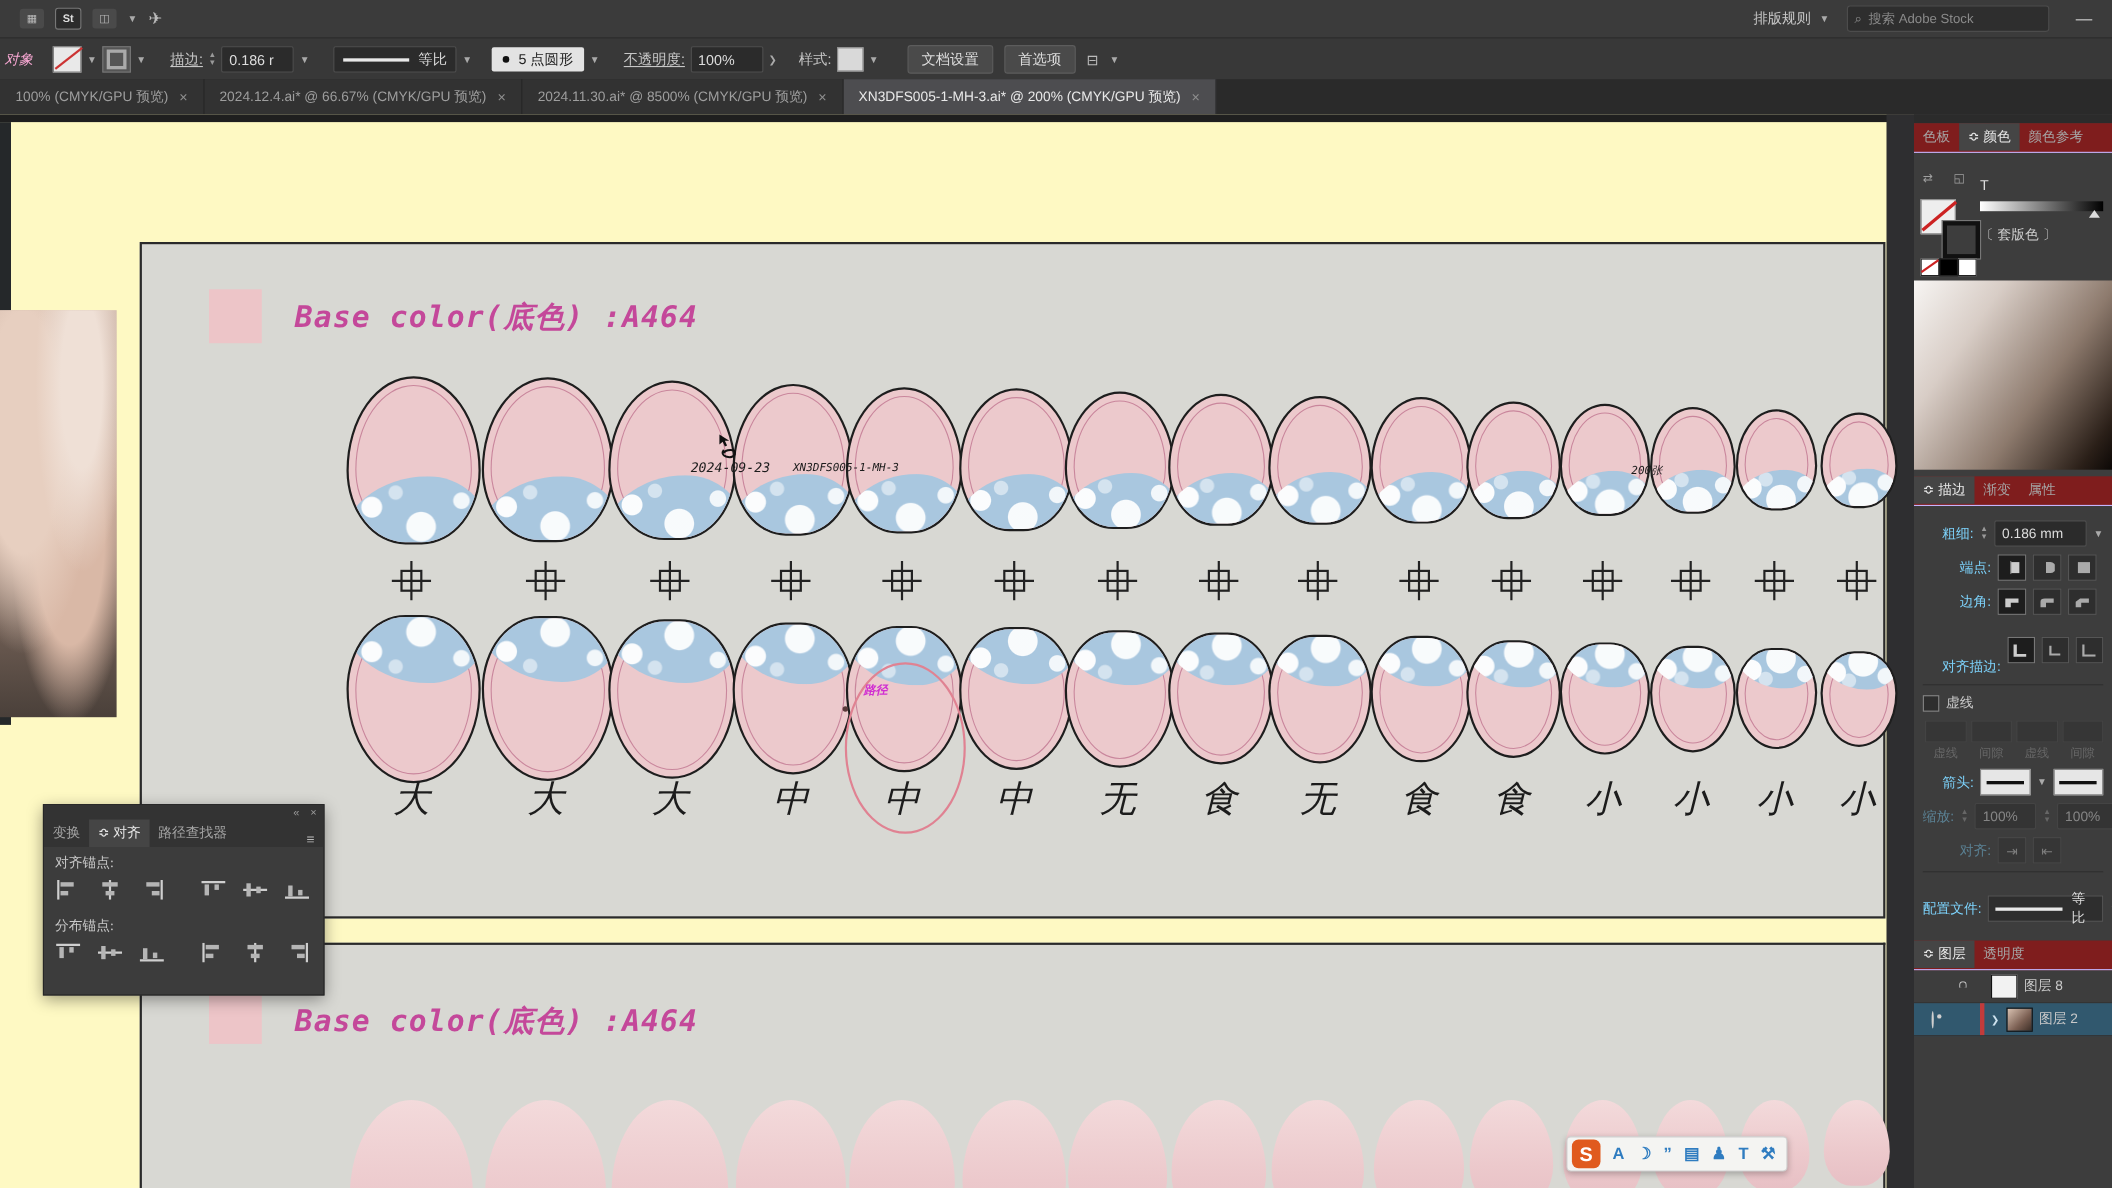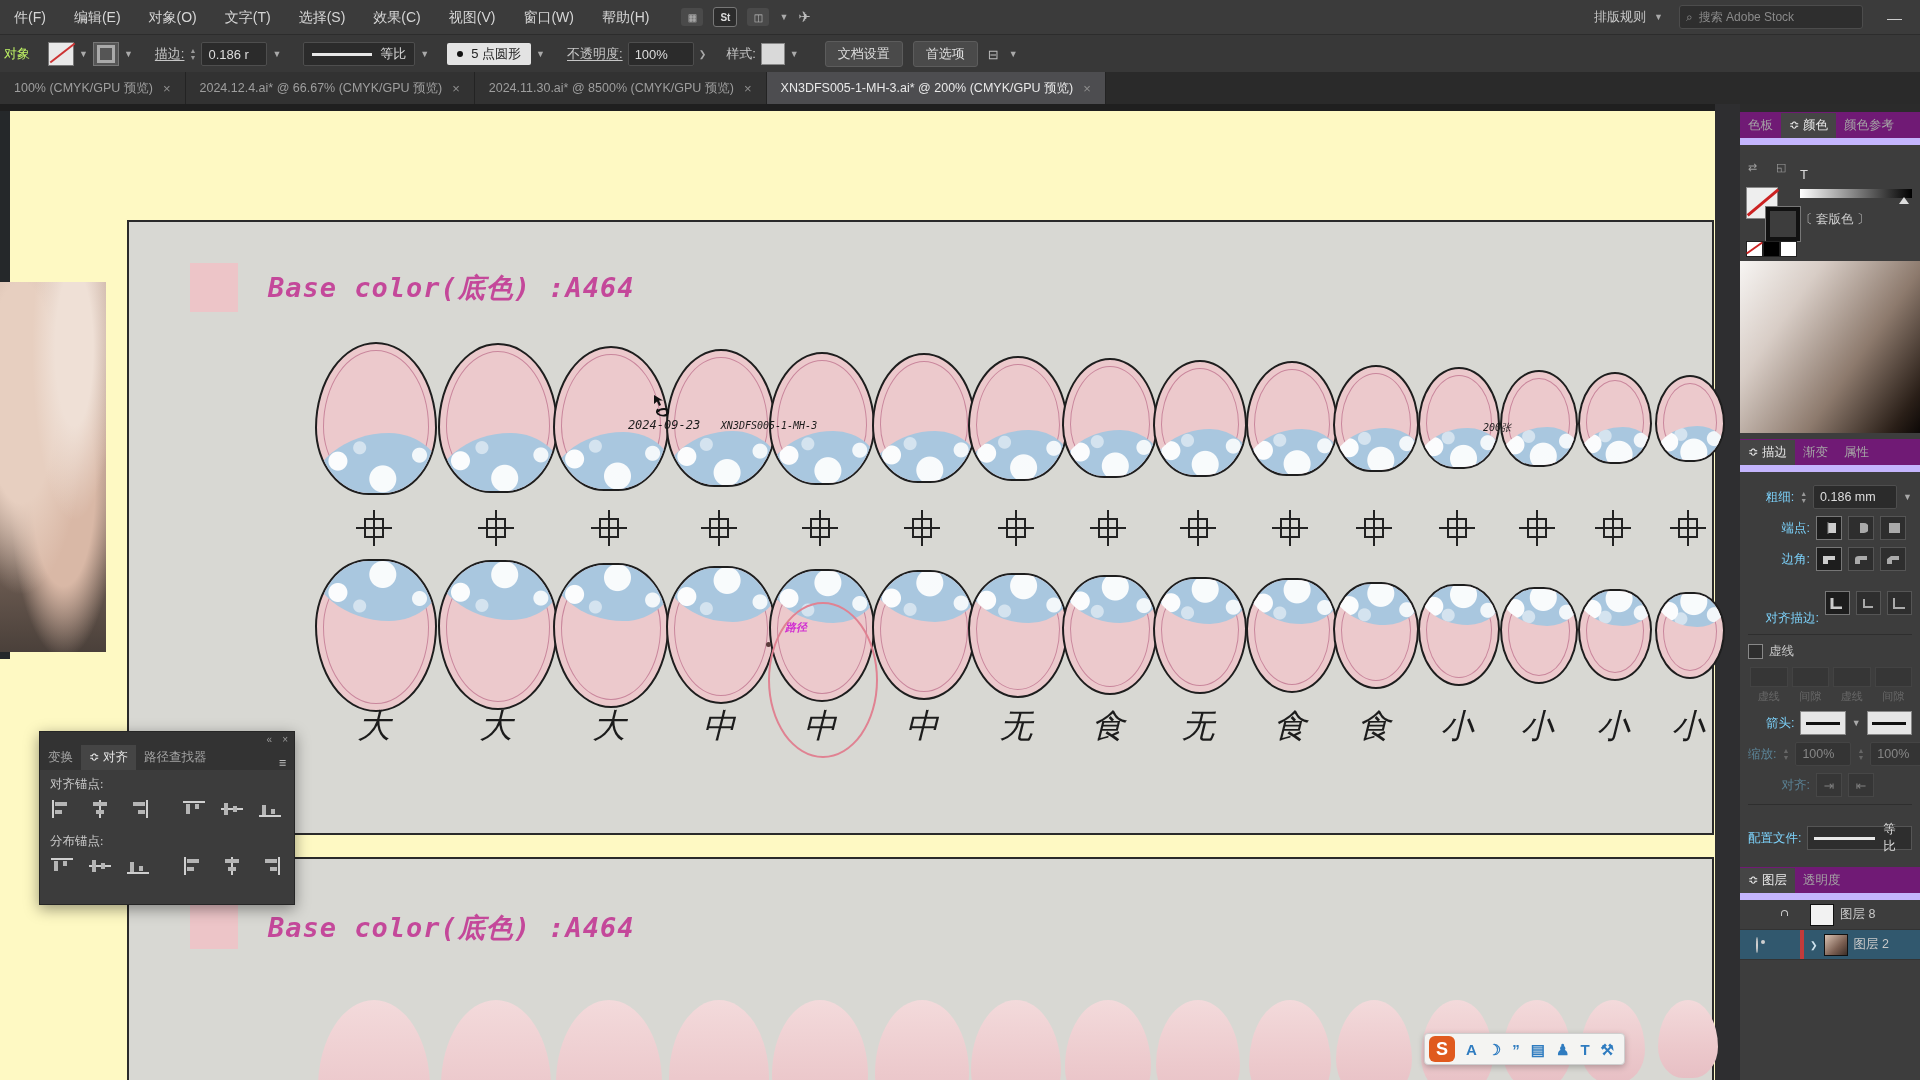"件(F)" div { html: <div> <div>件(F)</div> <div>编辑(E)</div> <div>对象(O)</div> <div>文字(T)</div> <div>选择(S)</div> <div>效果(C)</div> <div>视图(V)</div> <div>窗口(W)</div> <div>帮助(H)</div> </div> -> none }
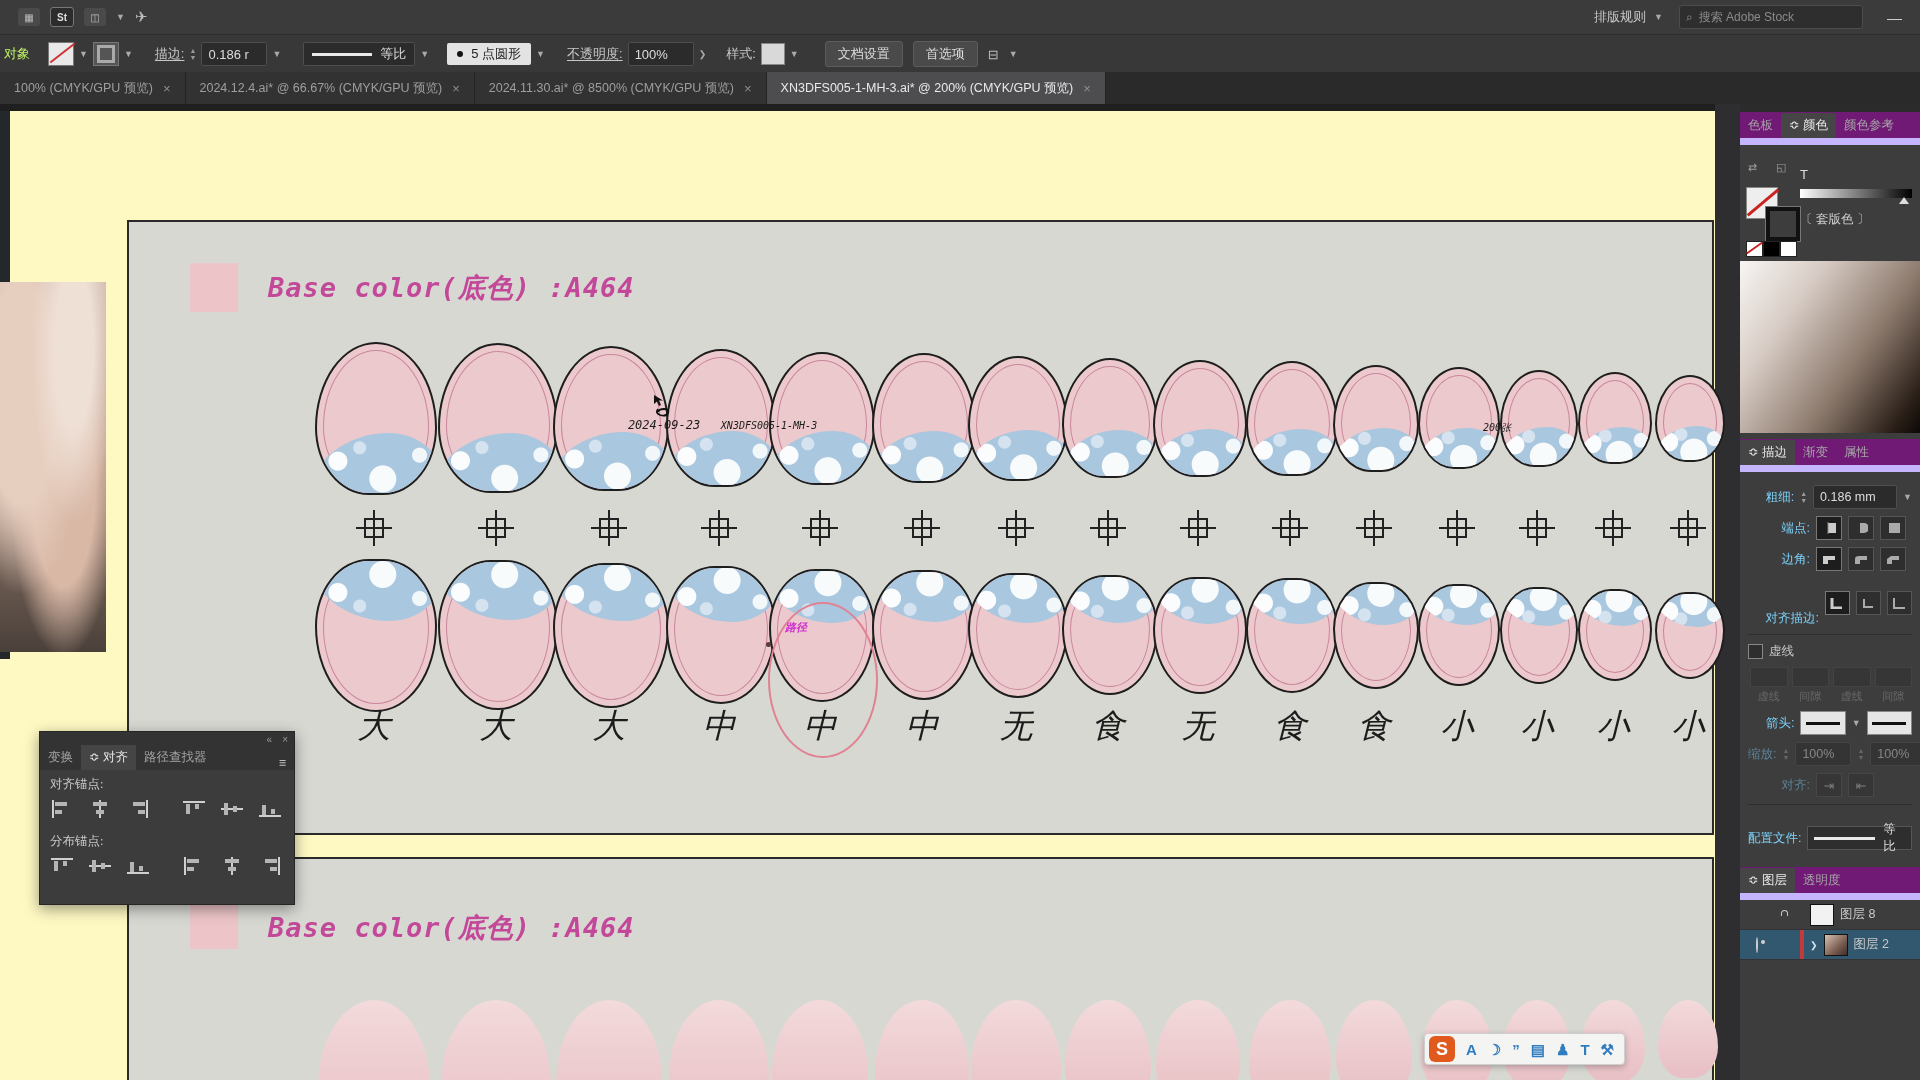"对象" .ctx-label { color: #bef264 -> #f9a8d4; font-style: none -> italic }
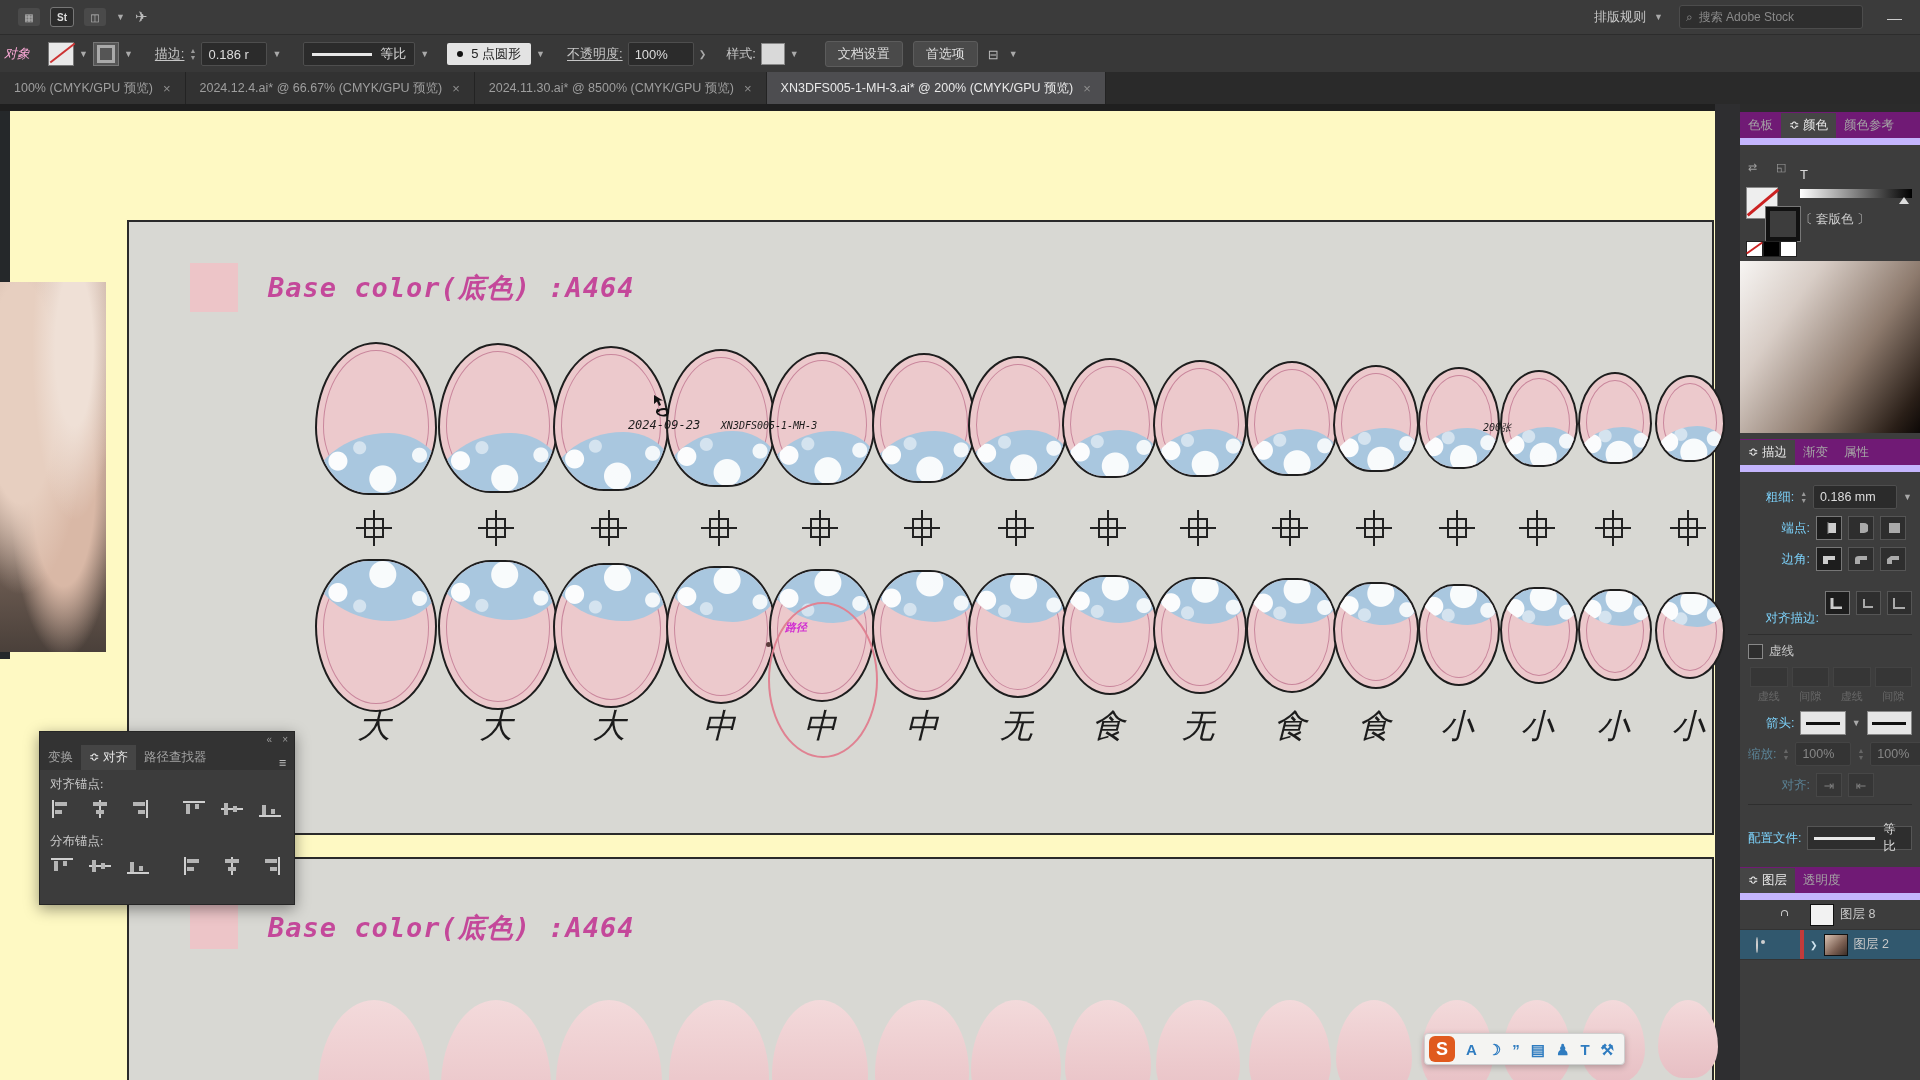"色板" .dock-tabs { align-items: center -> flex-start; background: #701a75 -> #7f1d1d; border-bottom: 7px solid #c4b5fd -> 1px solid #c4b5fd }
